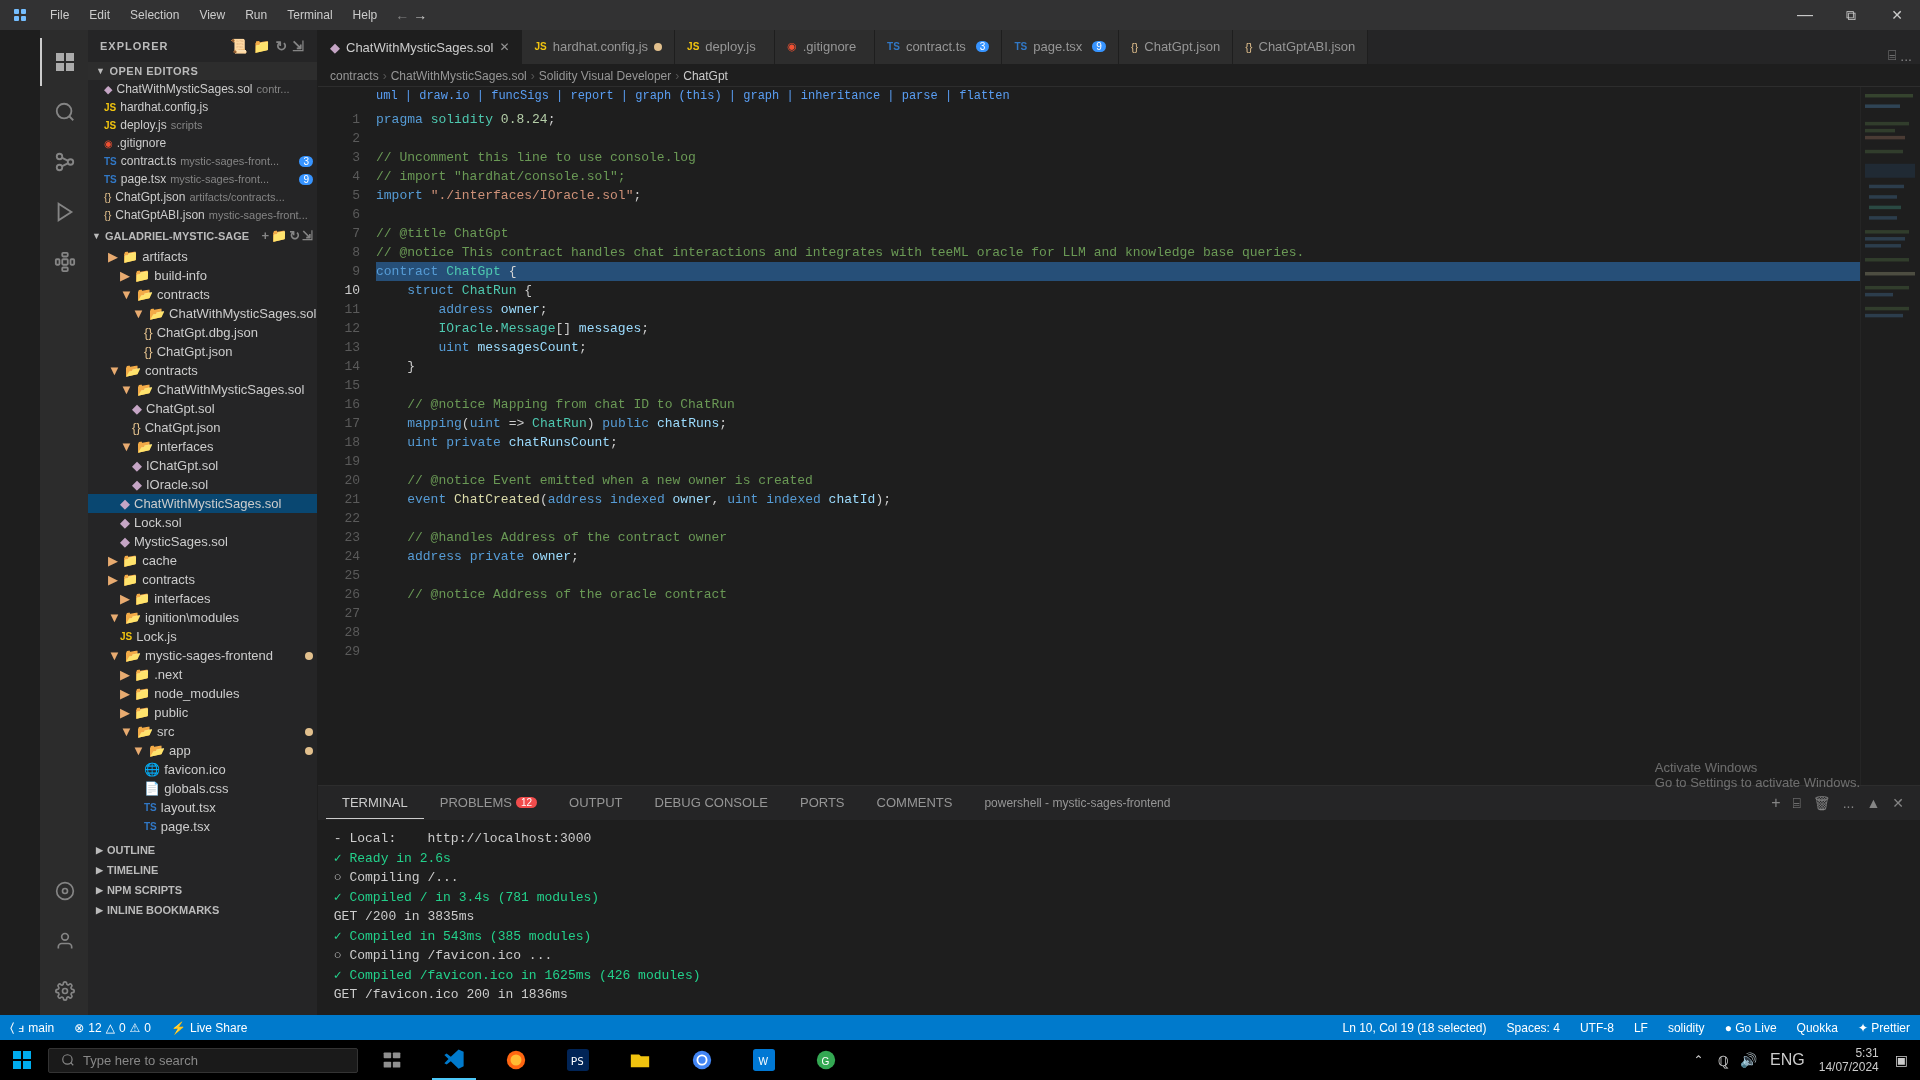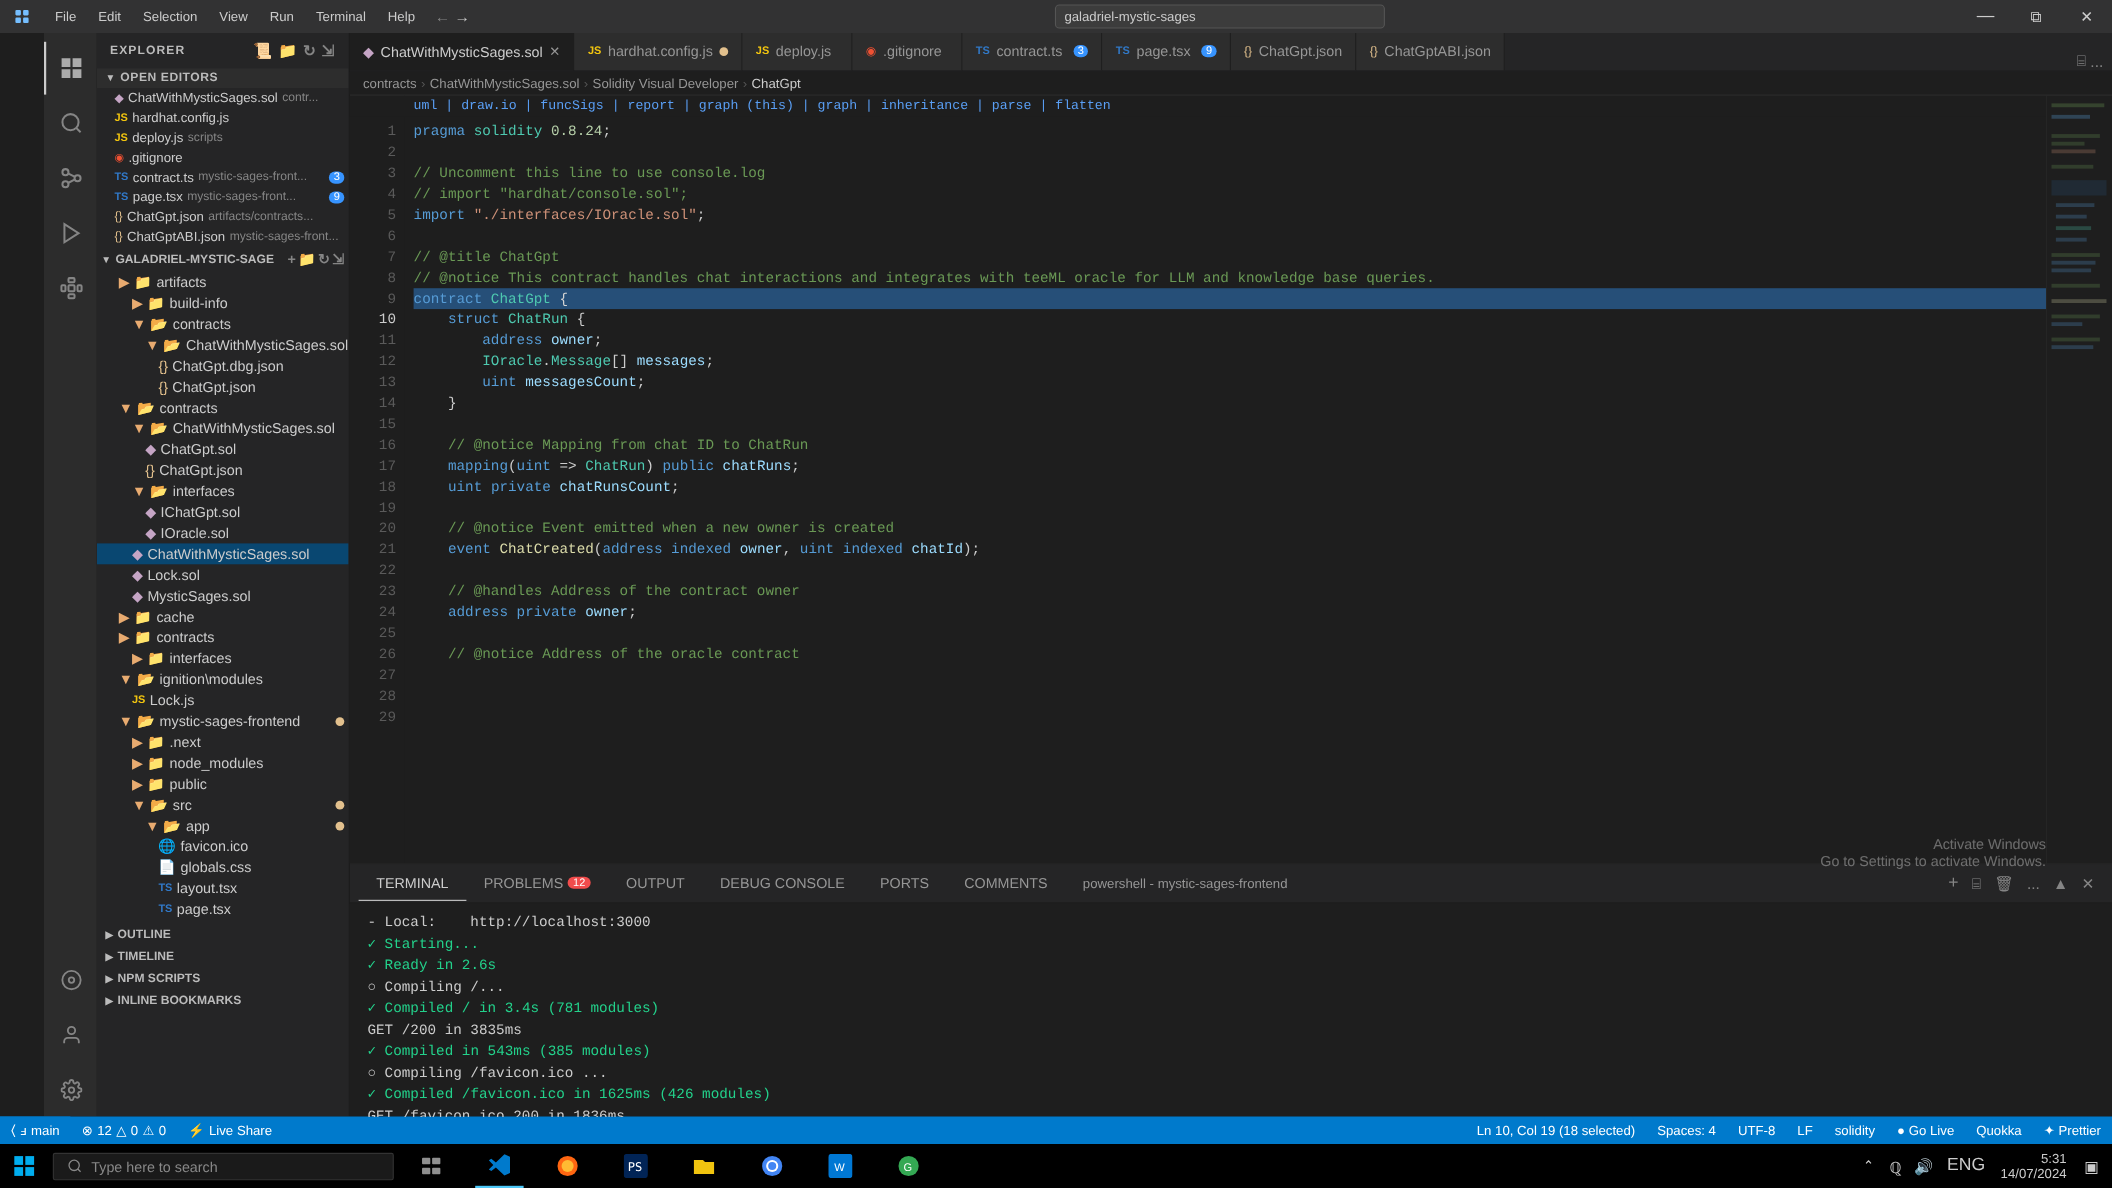"galadriel-mystic-sages" div { html: <div> <input> </div> -> none }
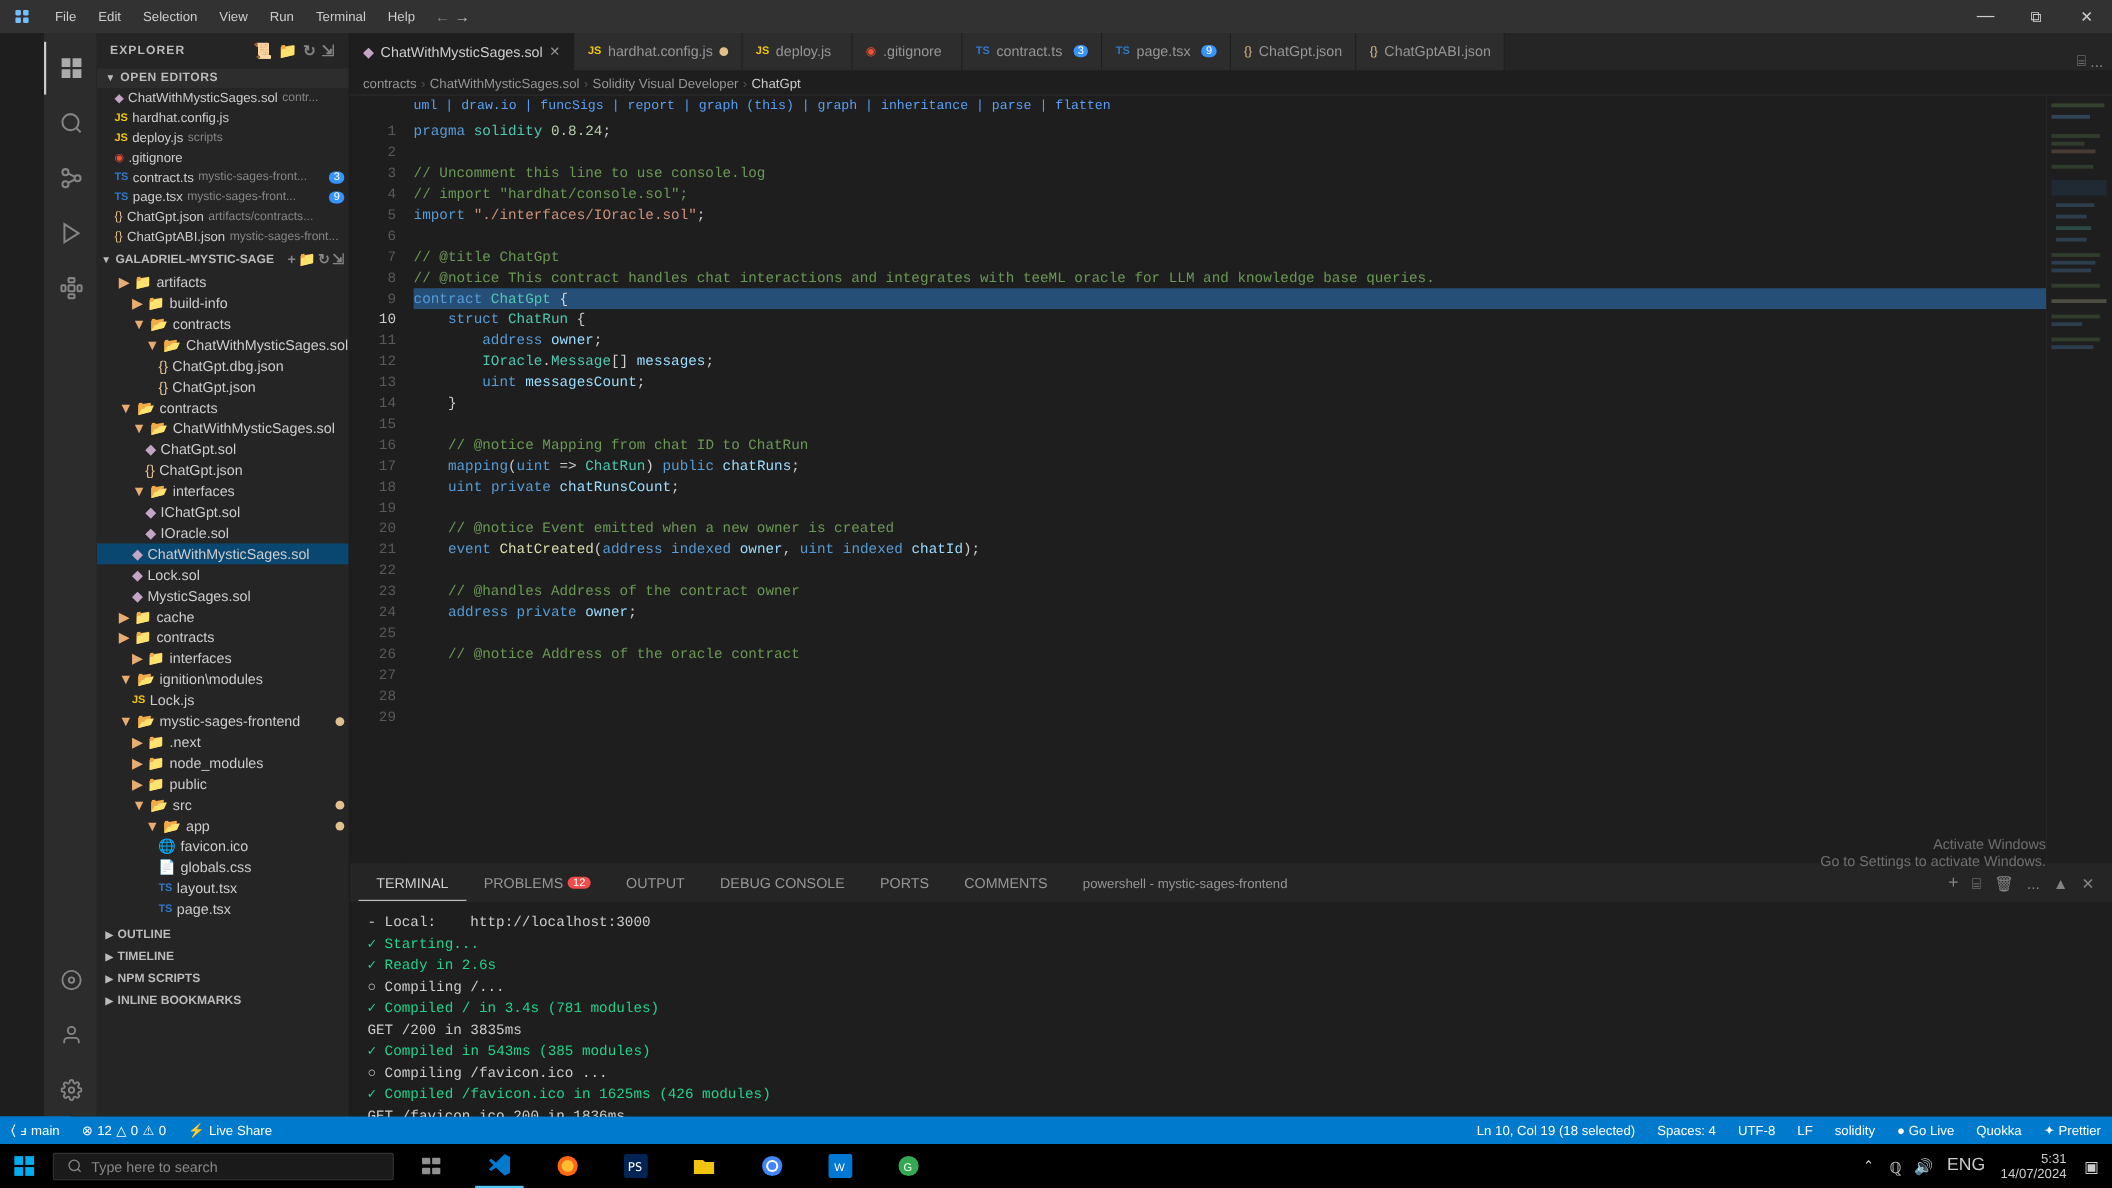"Activate Windows" div { text-align: right -> left }
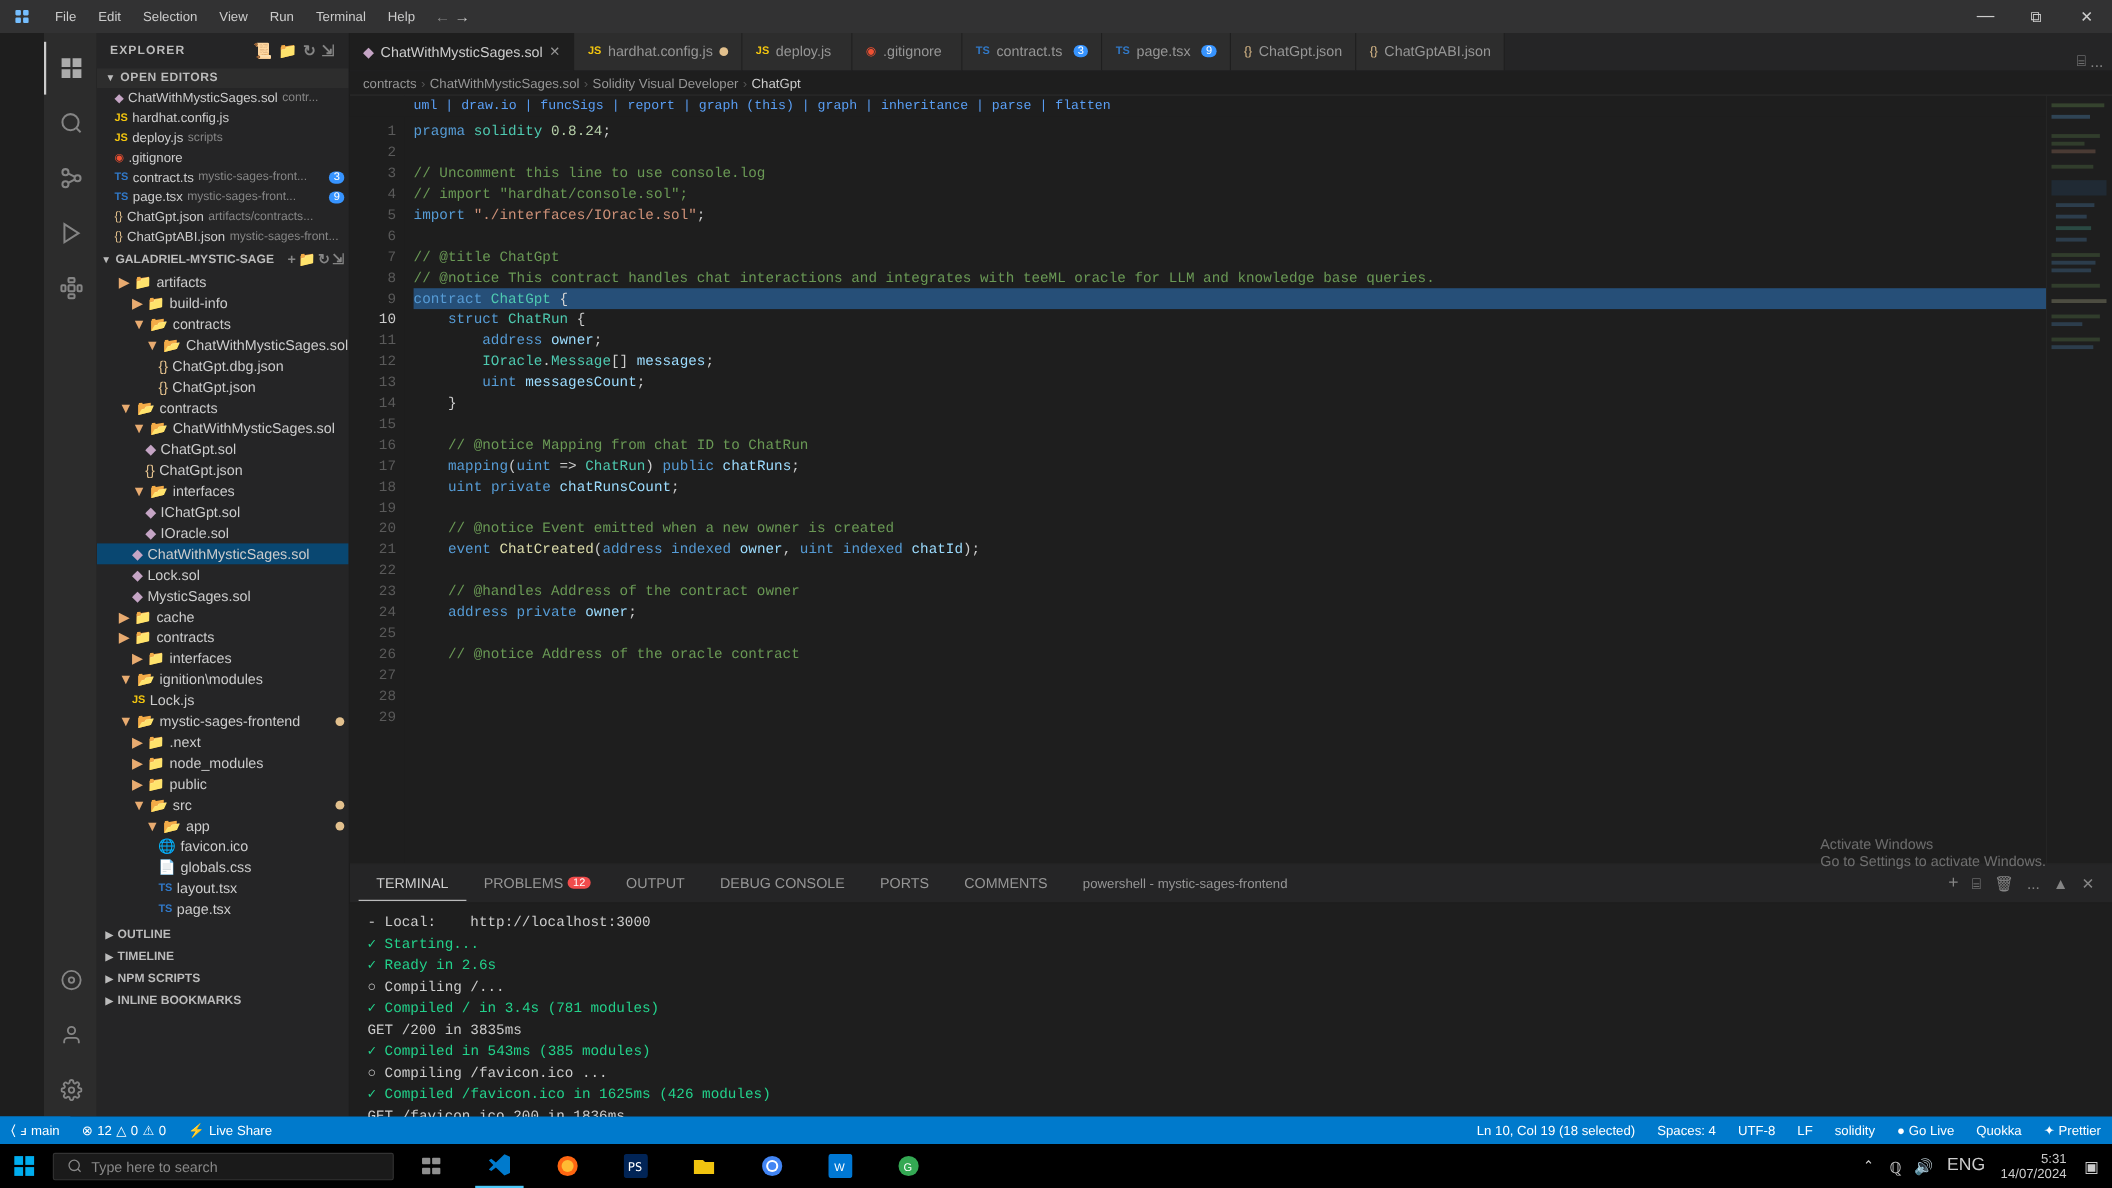"✓ Starting..." div { html: <div> ✓ Starting...</div> -> none }
